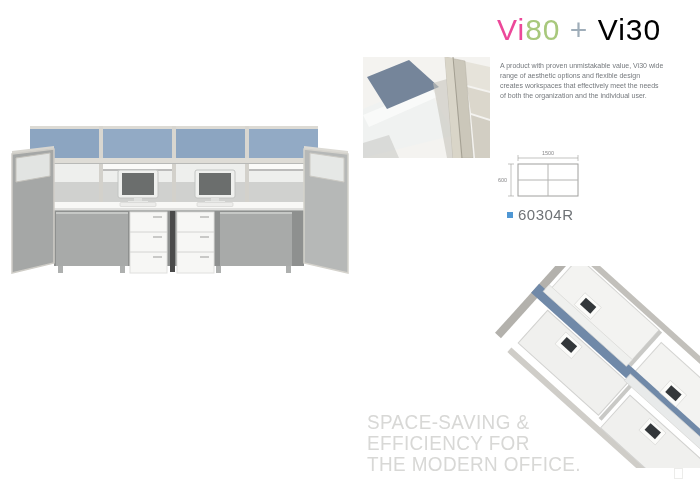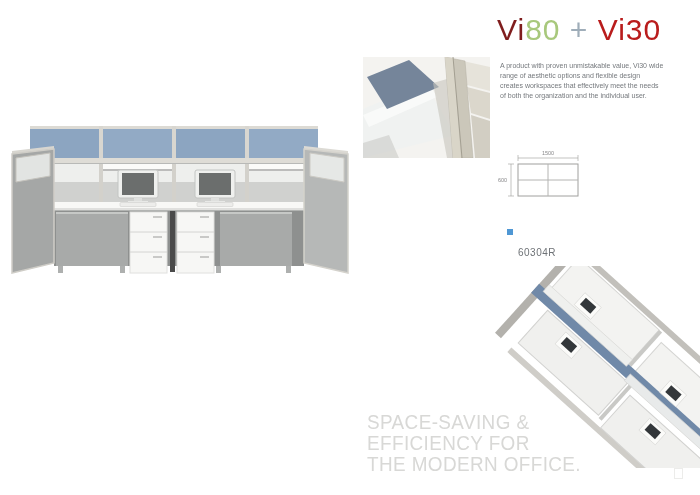"Vi" .title .t-vi60a { color: #7f1d1d -> #ec4899 }
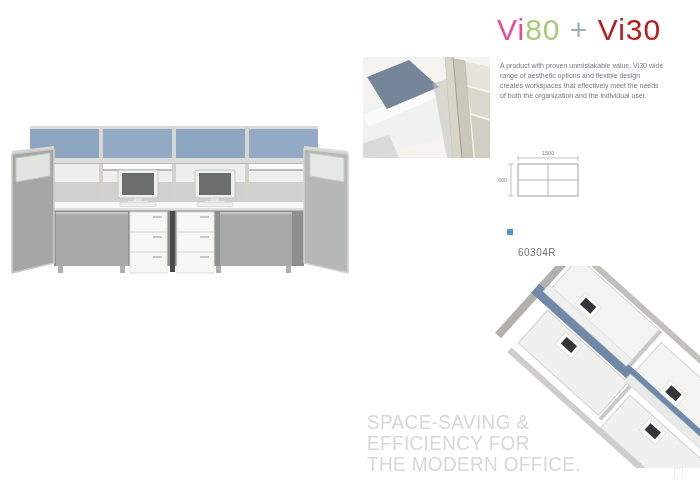"Vi30" .title .t-vi30 { color: #b91c1c -> #000000 }
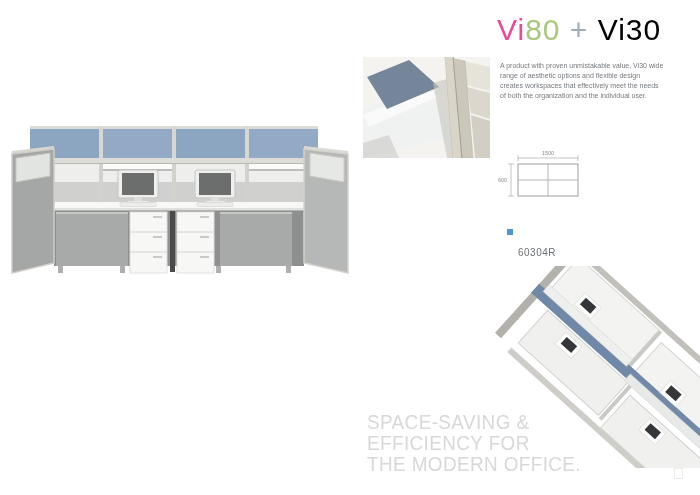"60304R" .code-row .code { font-size: 10px -> 15px; margin-top: 41px -> none }
